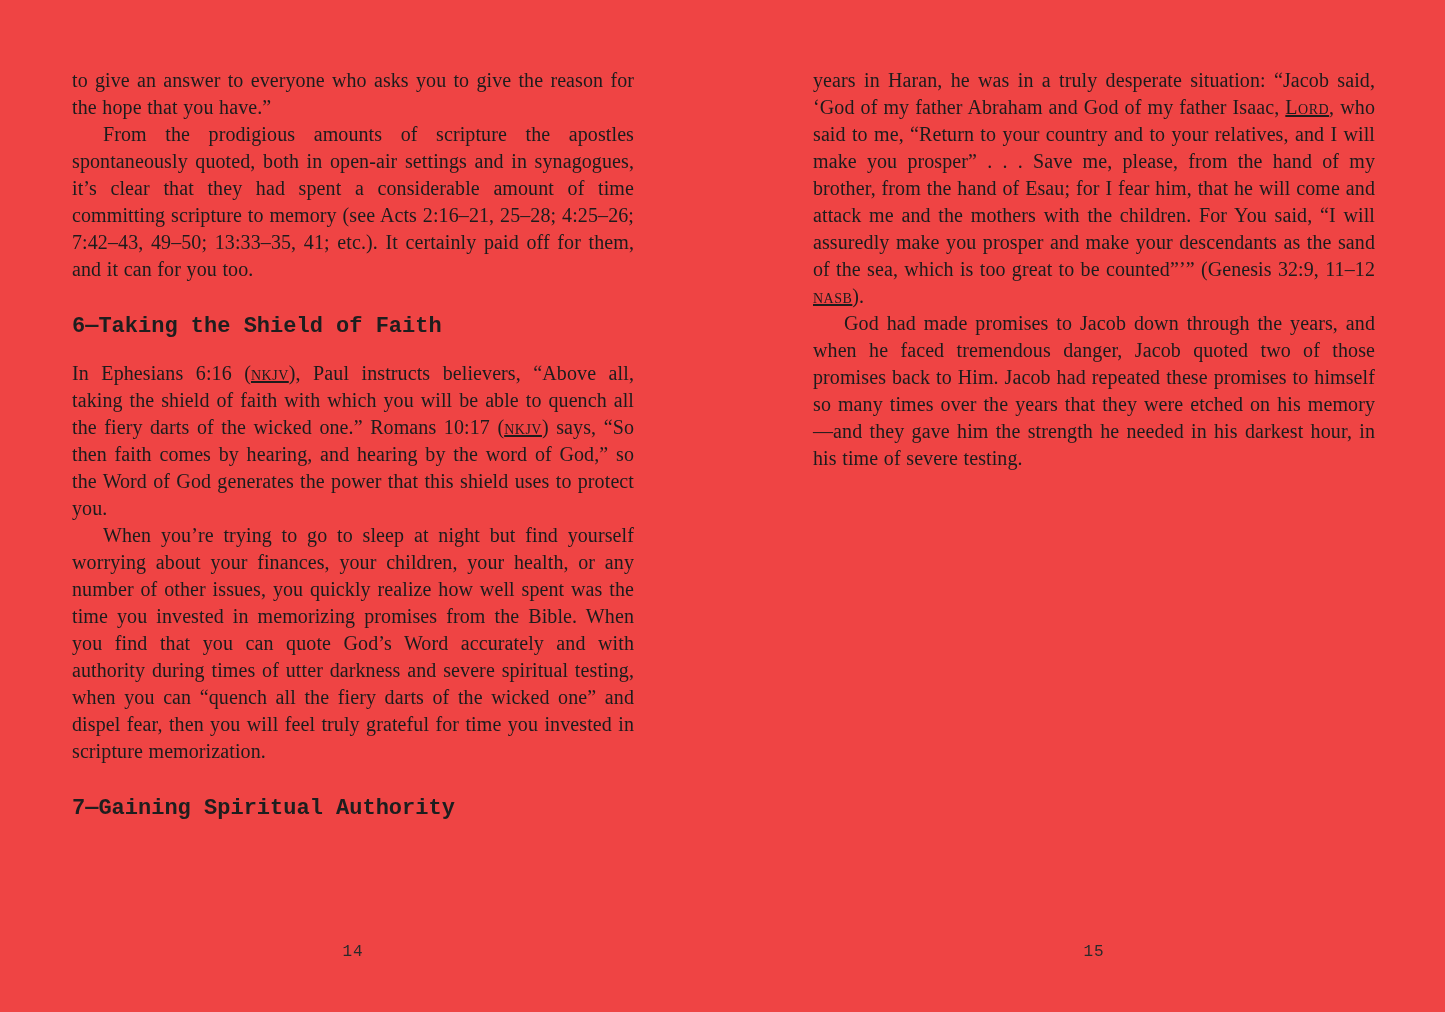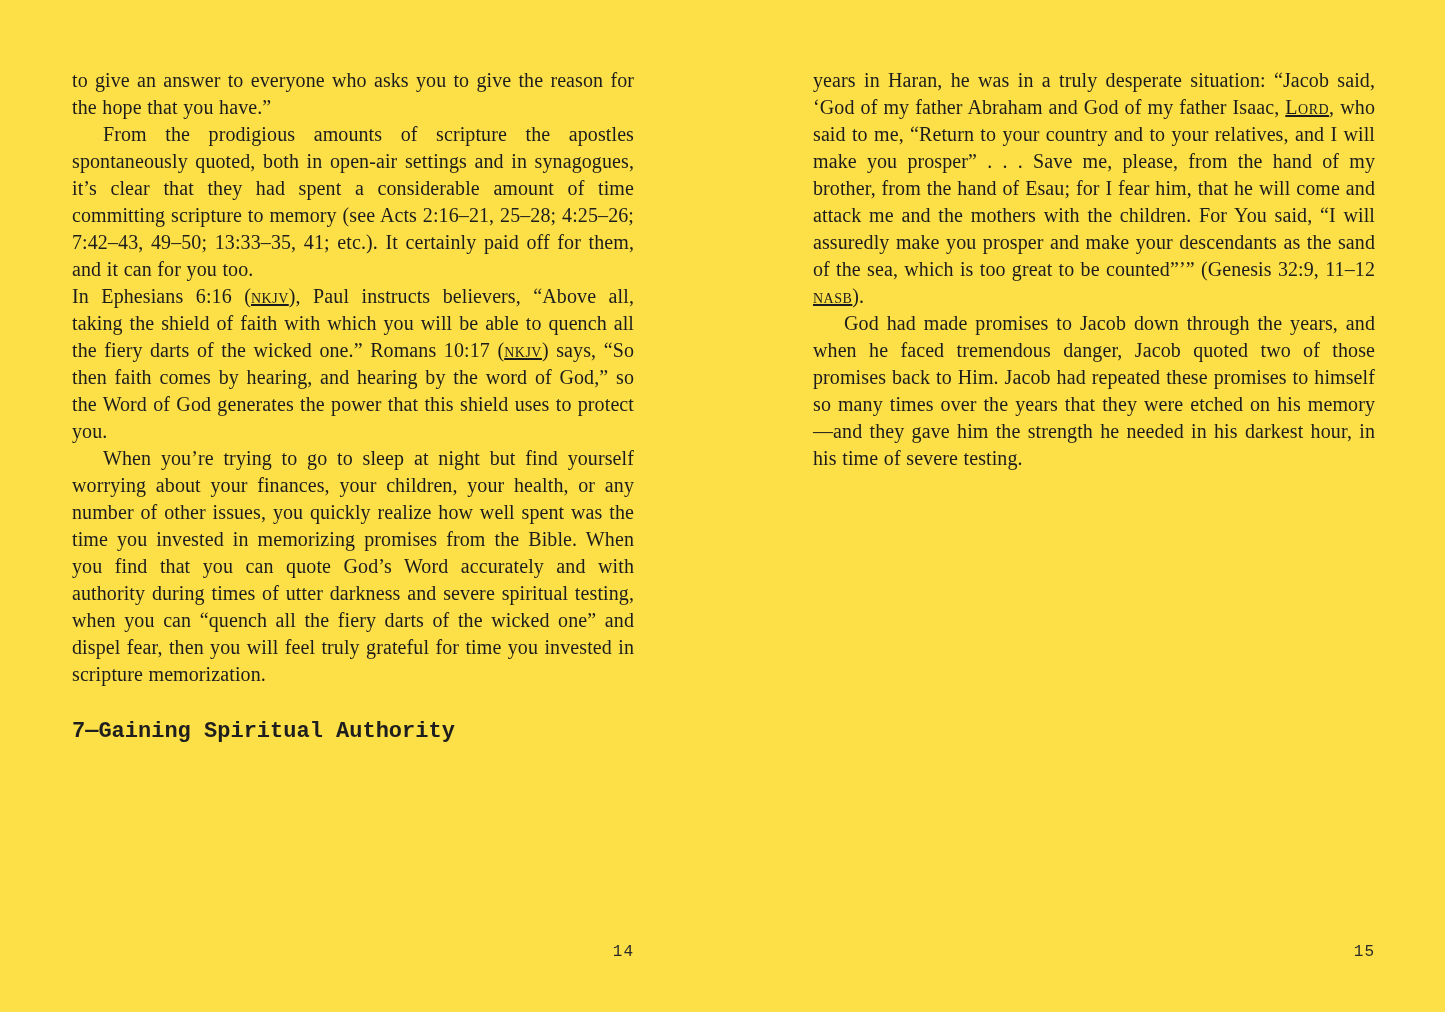"to give an answer to" .spread { background: #fde047 -> #ef4444 }
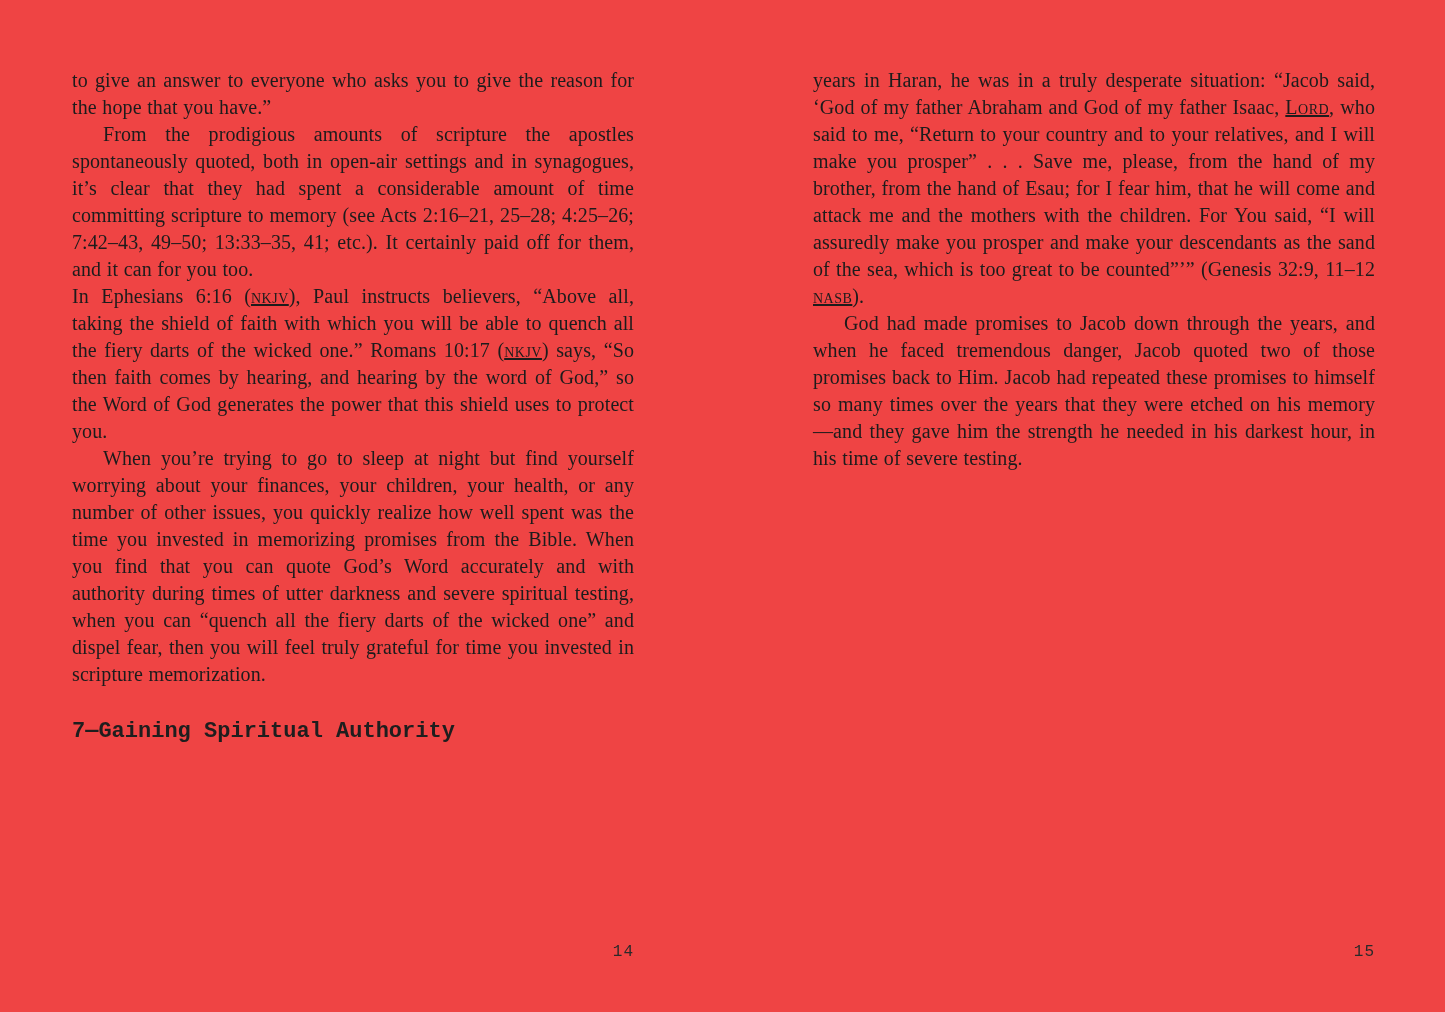"6—Taking the Shield of Faith" h2 { html: none -> <h2>6—Taking the Shield of Faith</h2> }
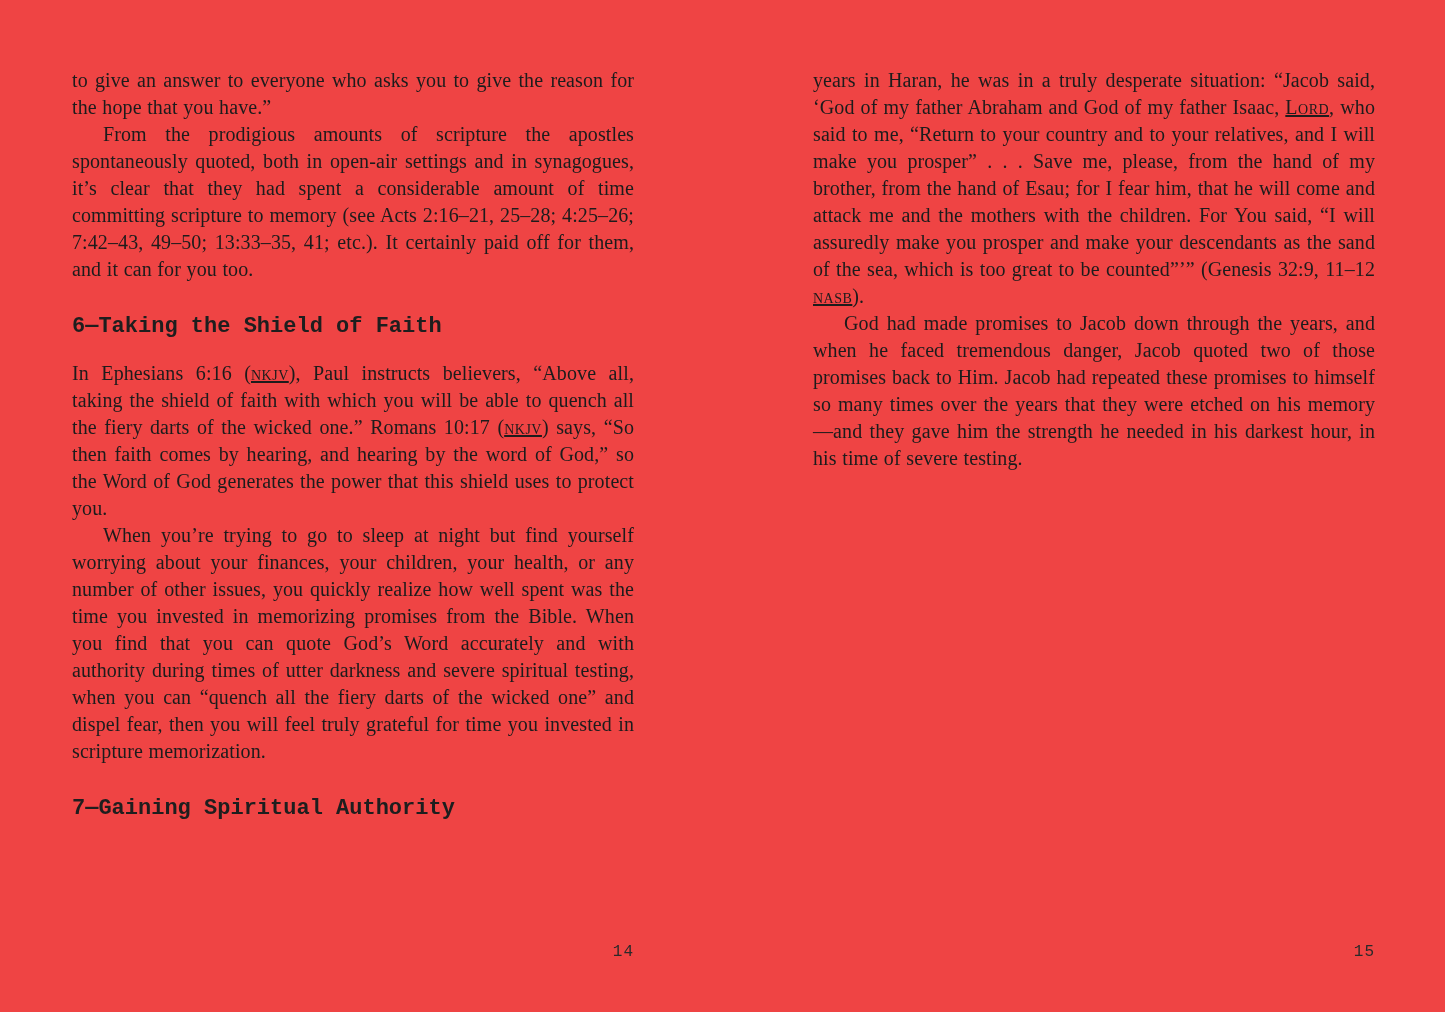"14" .folio { text-align: right -> center }
